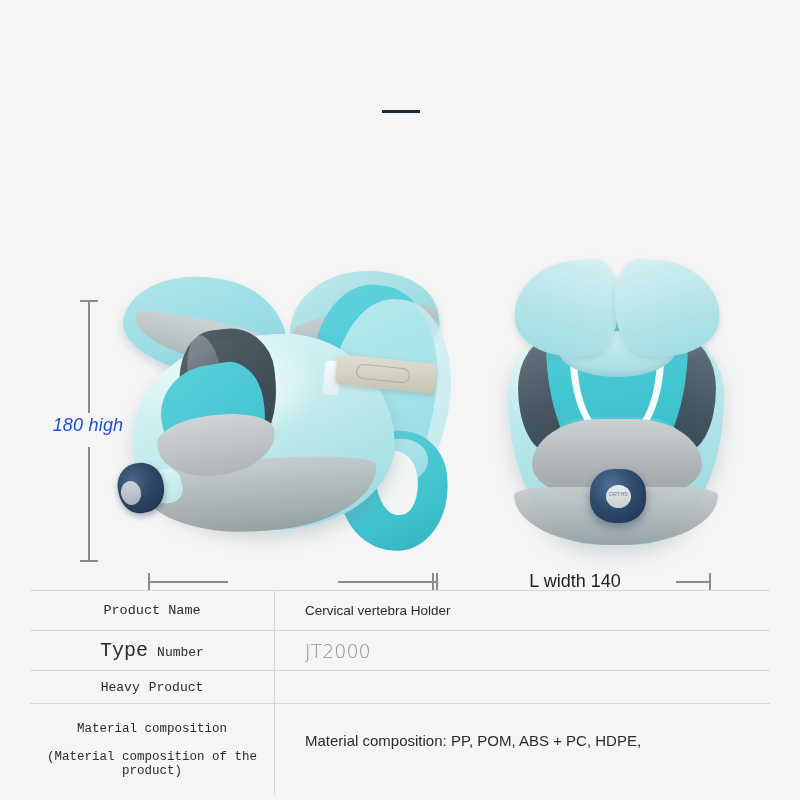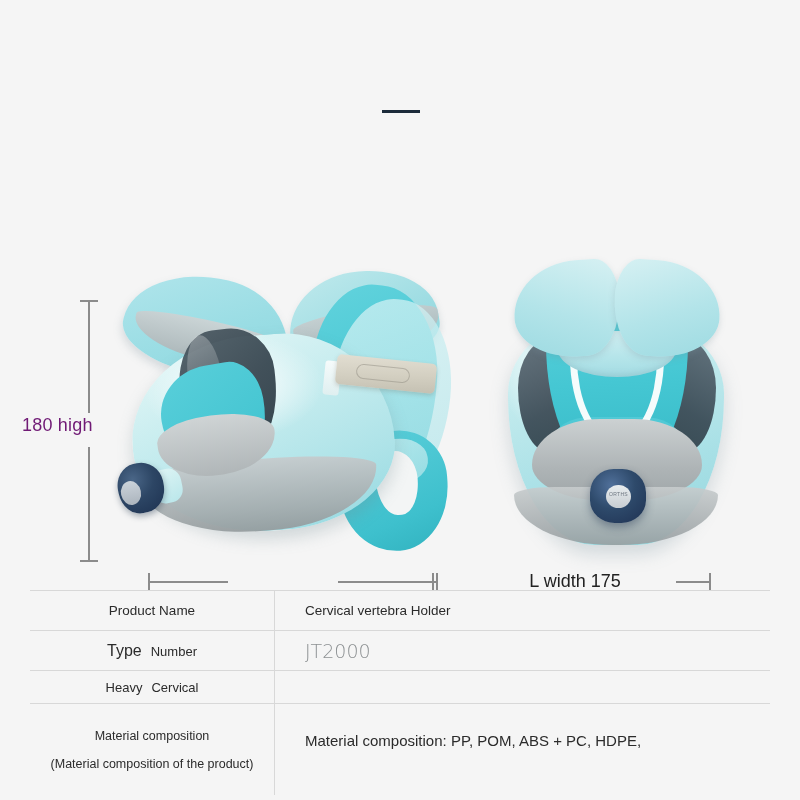"180 high" .dim-label-v { color: #701a75 -> #1d4ed8; font-style: none -> italic; text-align: left -> center }
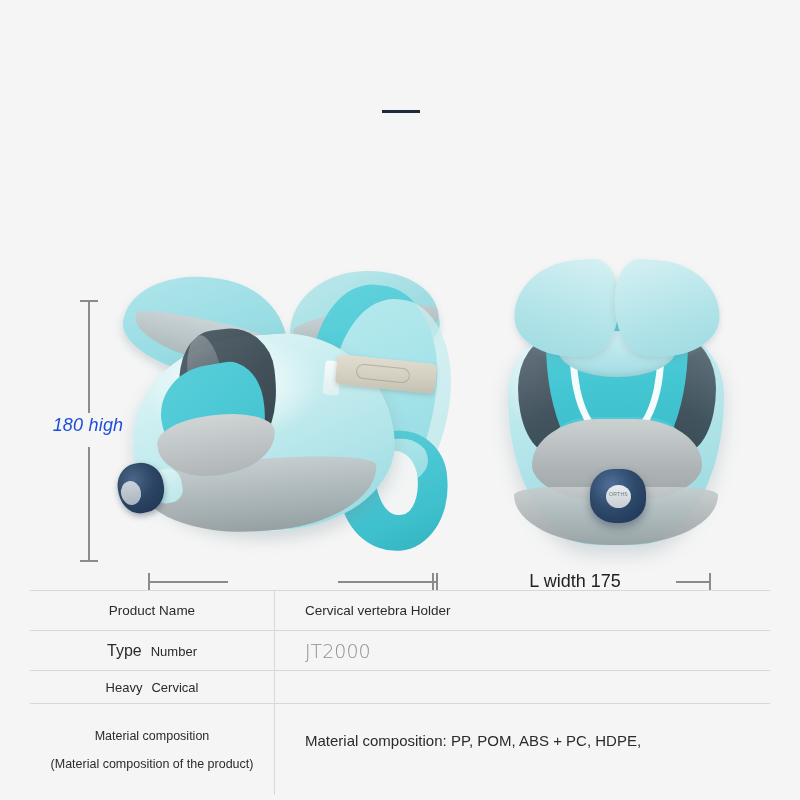"L width 175" div.dim-label-h2 { text: 175 -> 140 }
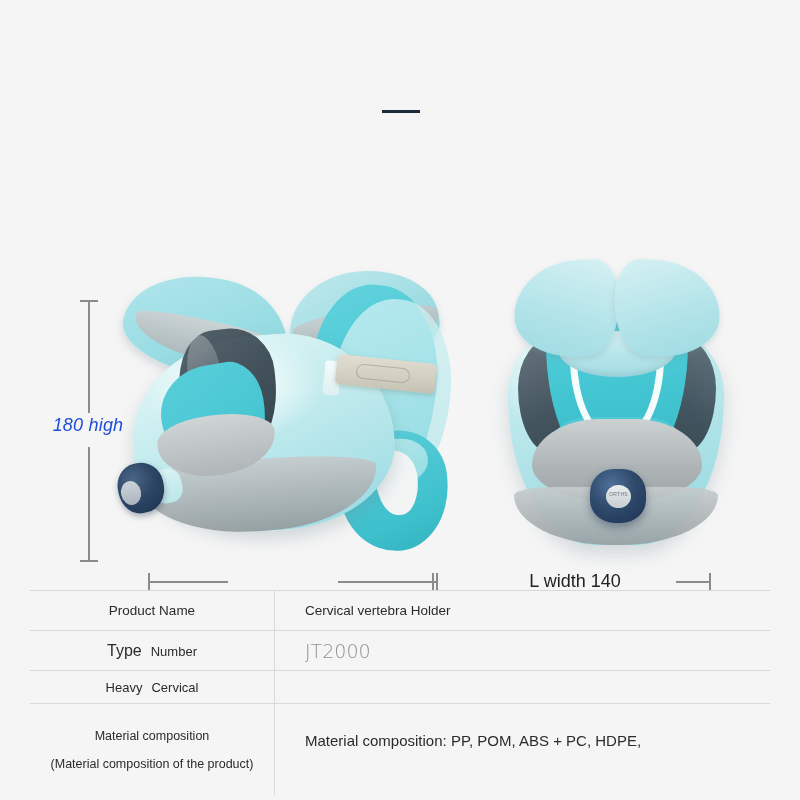"Product Name" .spec-label { font-family: none -> Liberation Mono, monospace }
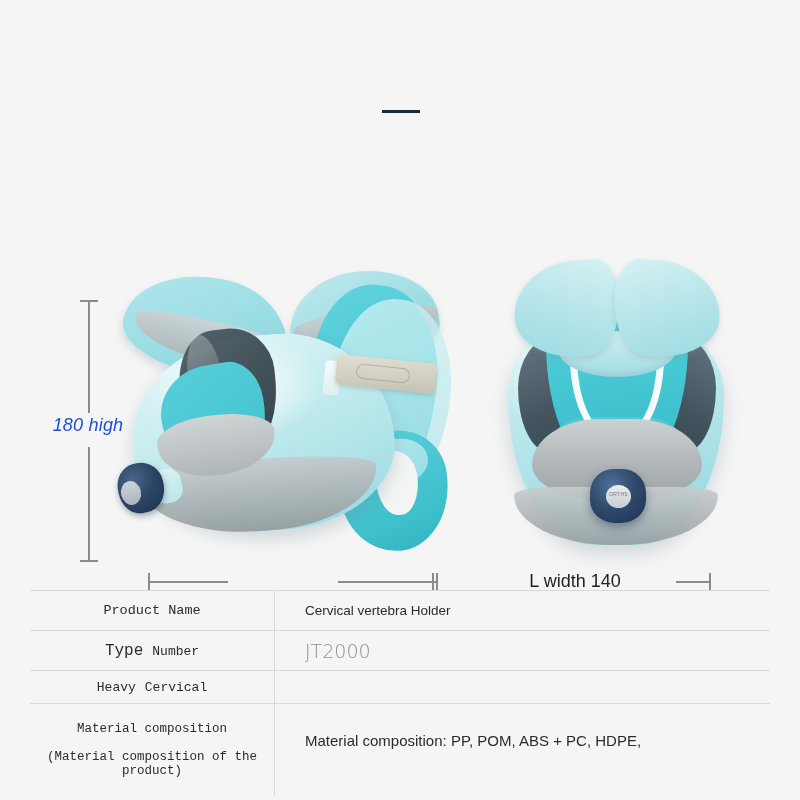"Type" .lbl-lg { font-size: 16px -> 20px }
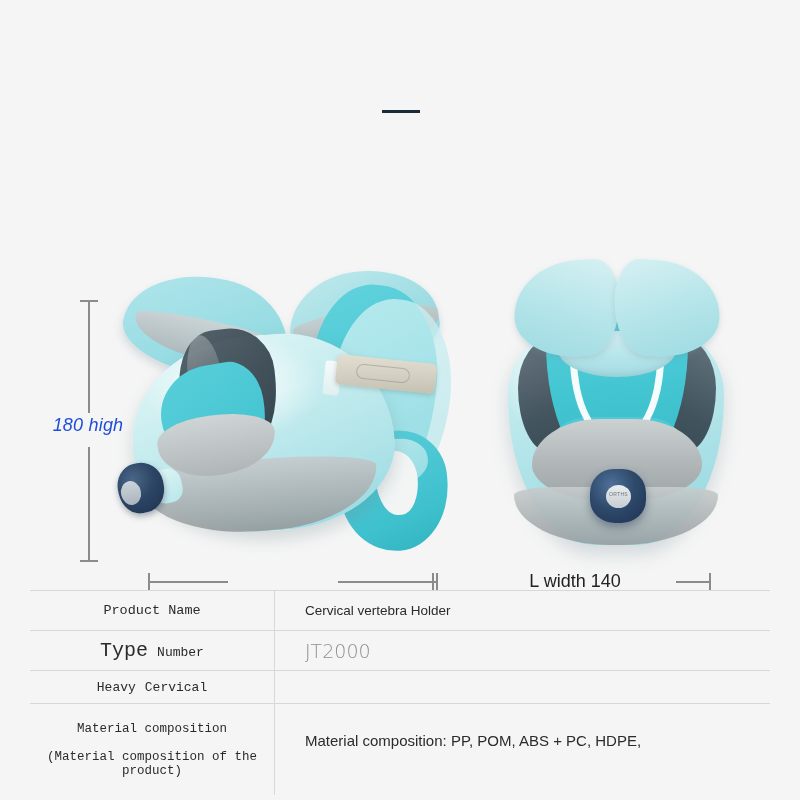"Cervical" span.lbl-sm { text: Cervical -> Product }
